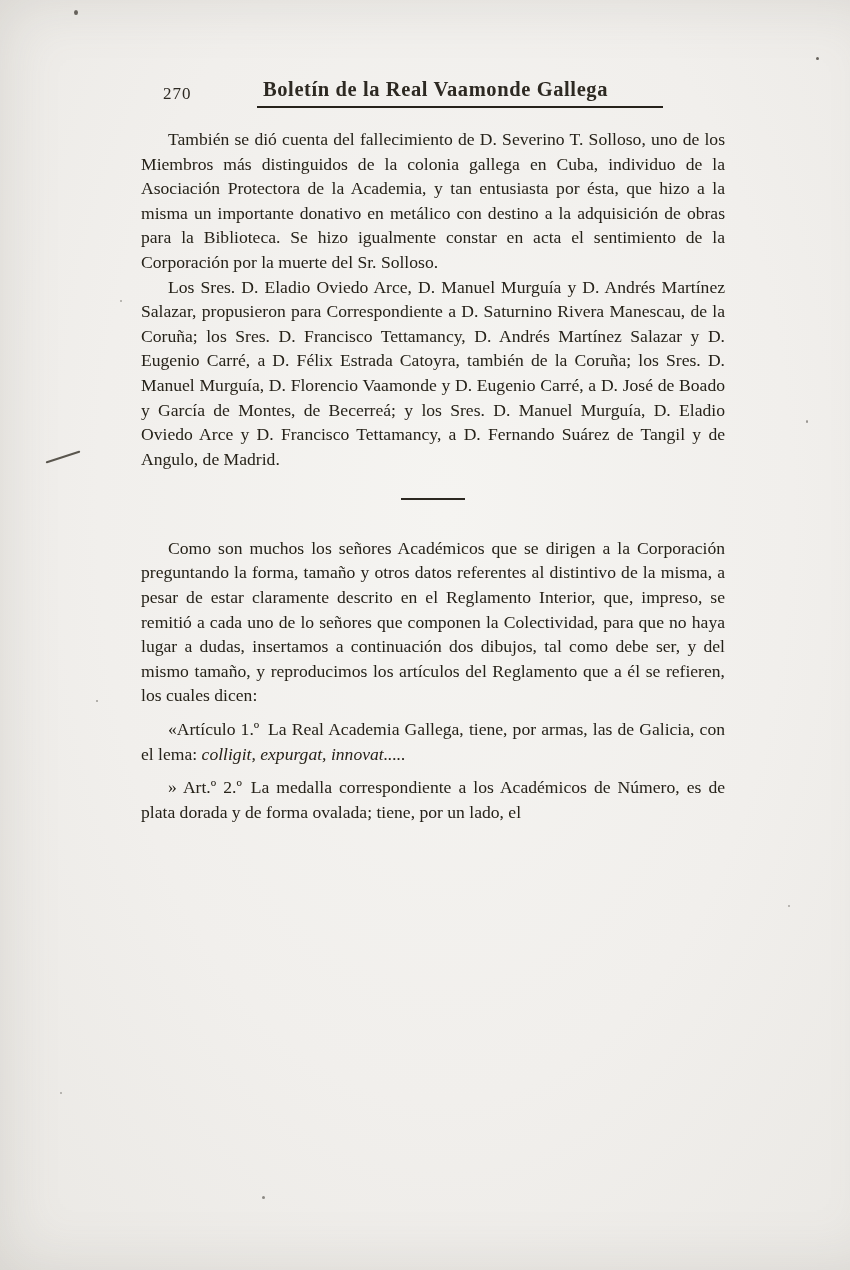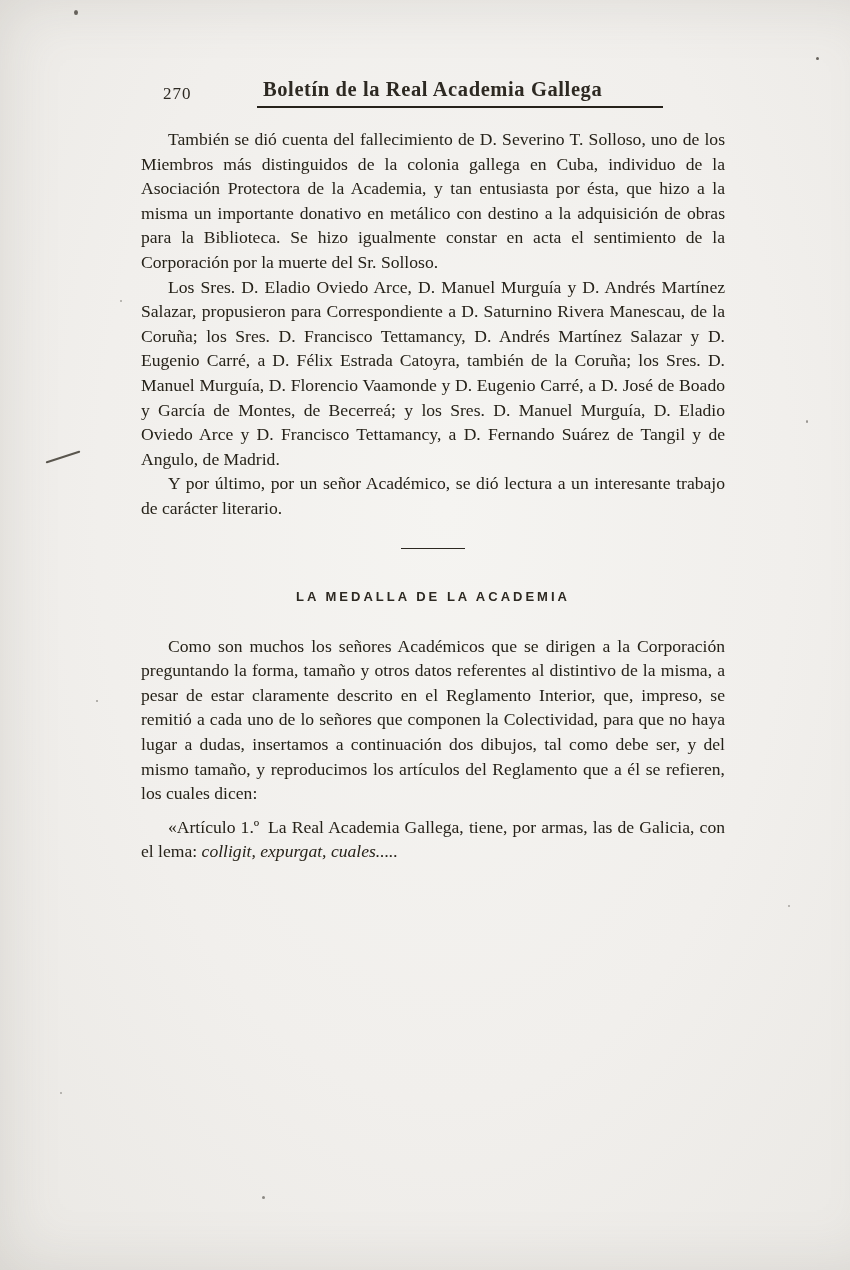"Boletín de la Real Academia" span.header-title { text: Academia -> Vaamonde }
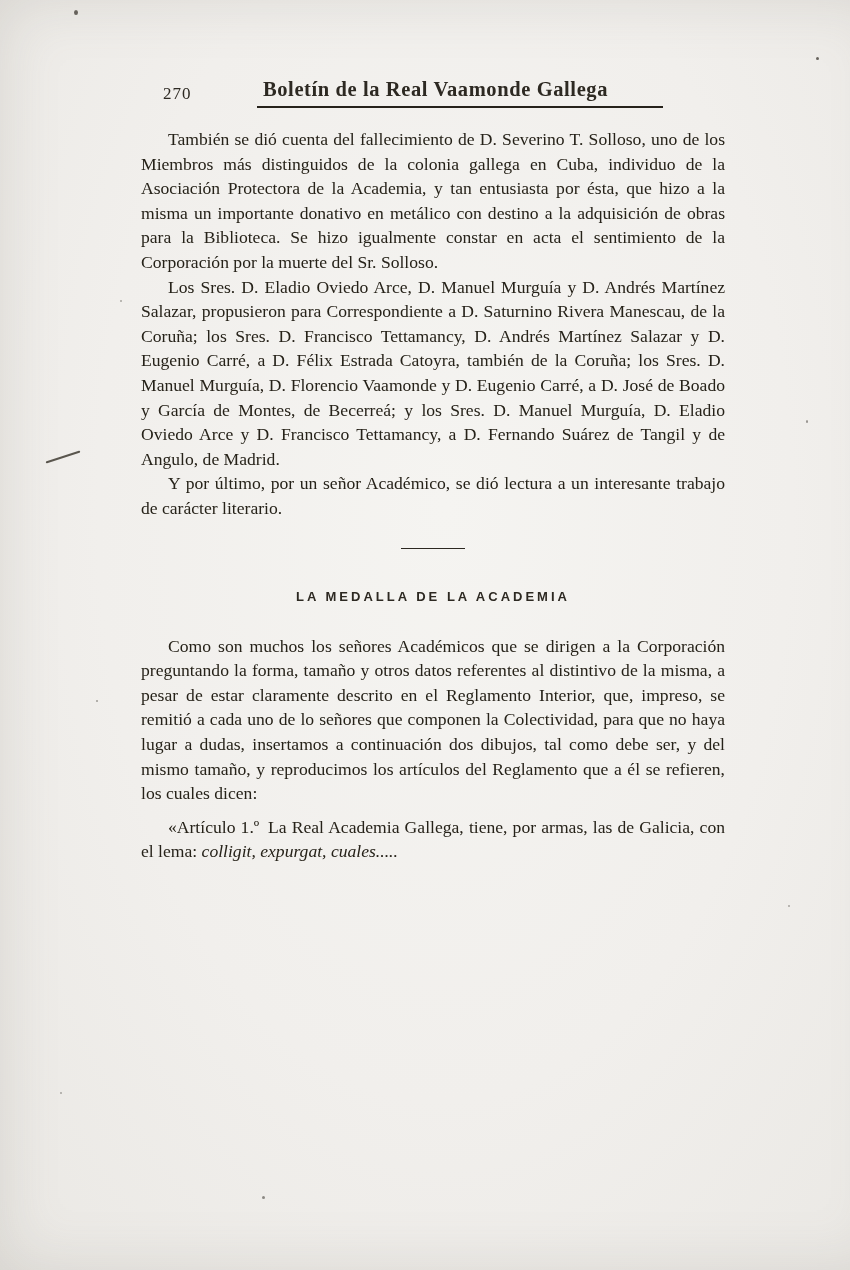"Y por último, por un" p.para { html: <p>Y por último, por un señor Académico, se dió lectura a un interesante trabajo de carácter literario.</p> -> none }
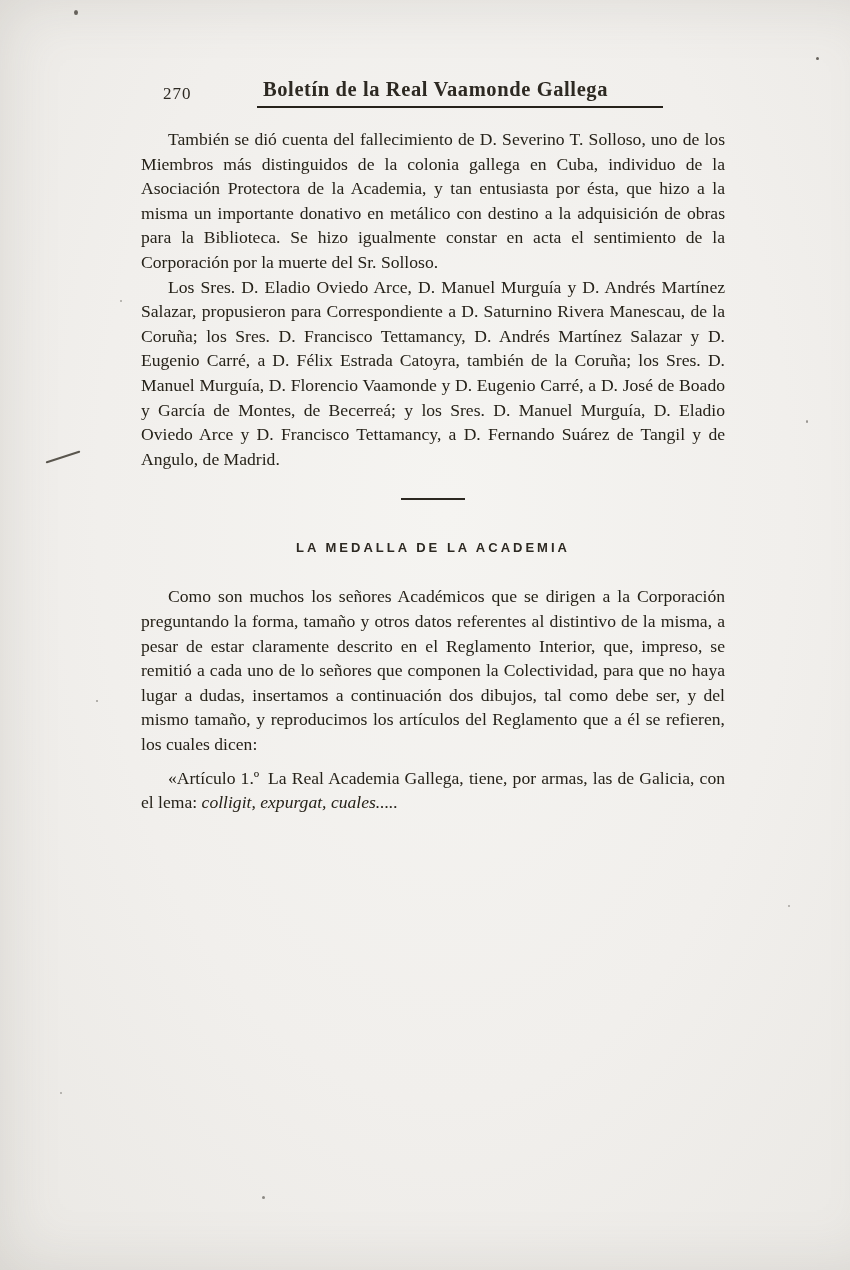"LA MEDALLA DE LA ACADEMIA" h2.section-heading { html: <h2>LA MEDALLA DE LA ACADEMIA</h2> -> none }
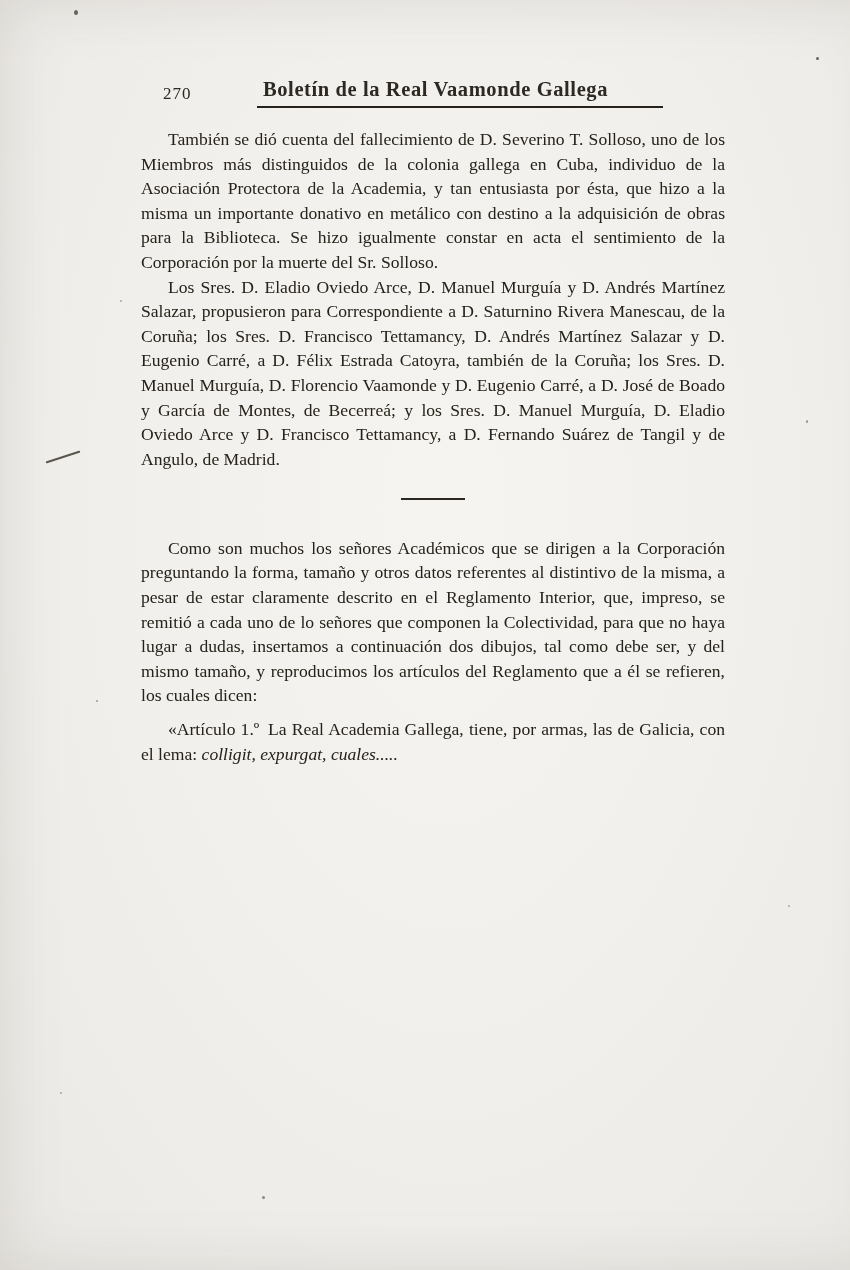"colligit, expurgat, cuales....." em.lema { text: cuales -> innovat }
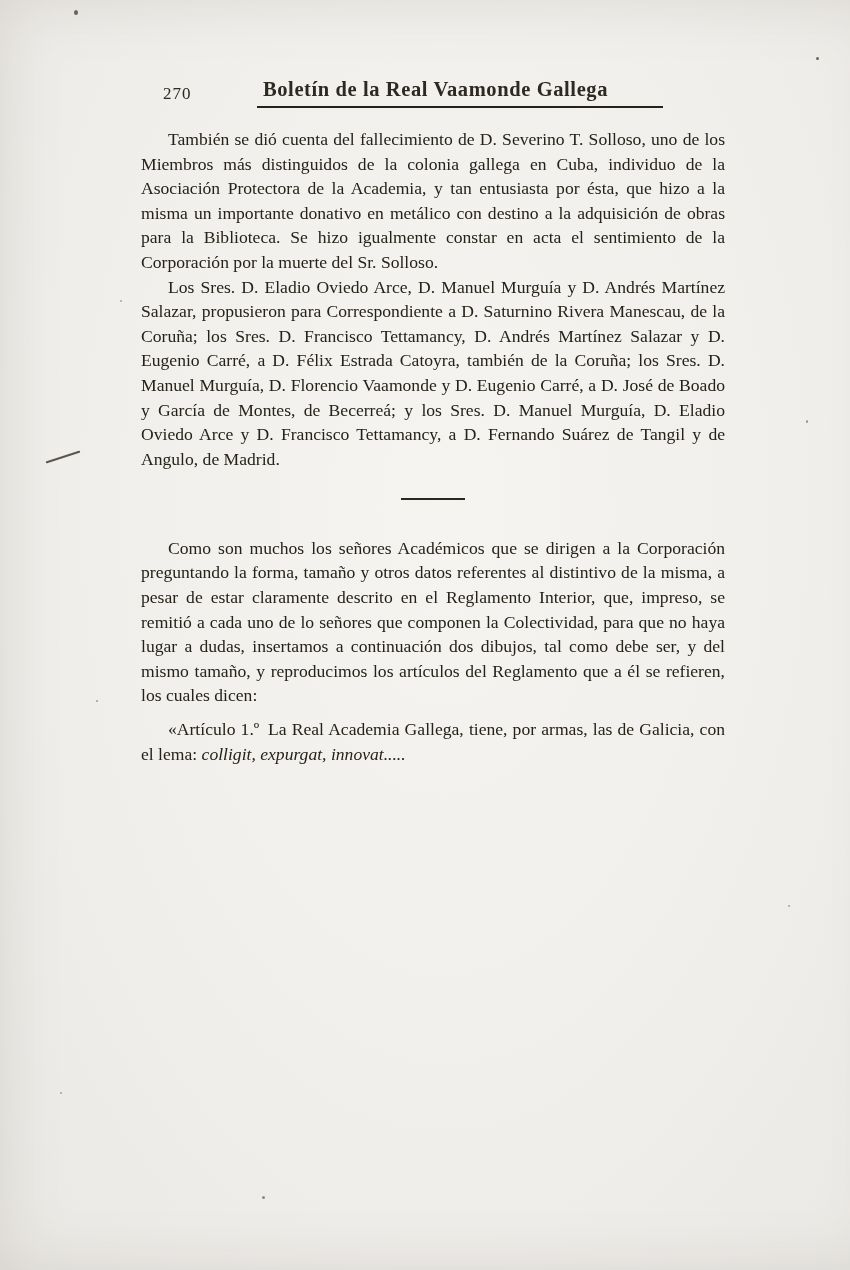"» Art.º 2.º La medalla" p.para { html: none -> <p>» Art.º 2.º La medalla correspondiente a los Académicos de Número, es de plata dorada y de forma ovalada; tiene, por un lado, el</p> }
